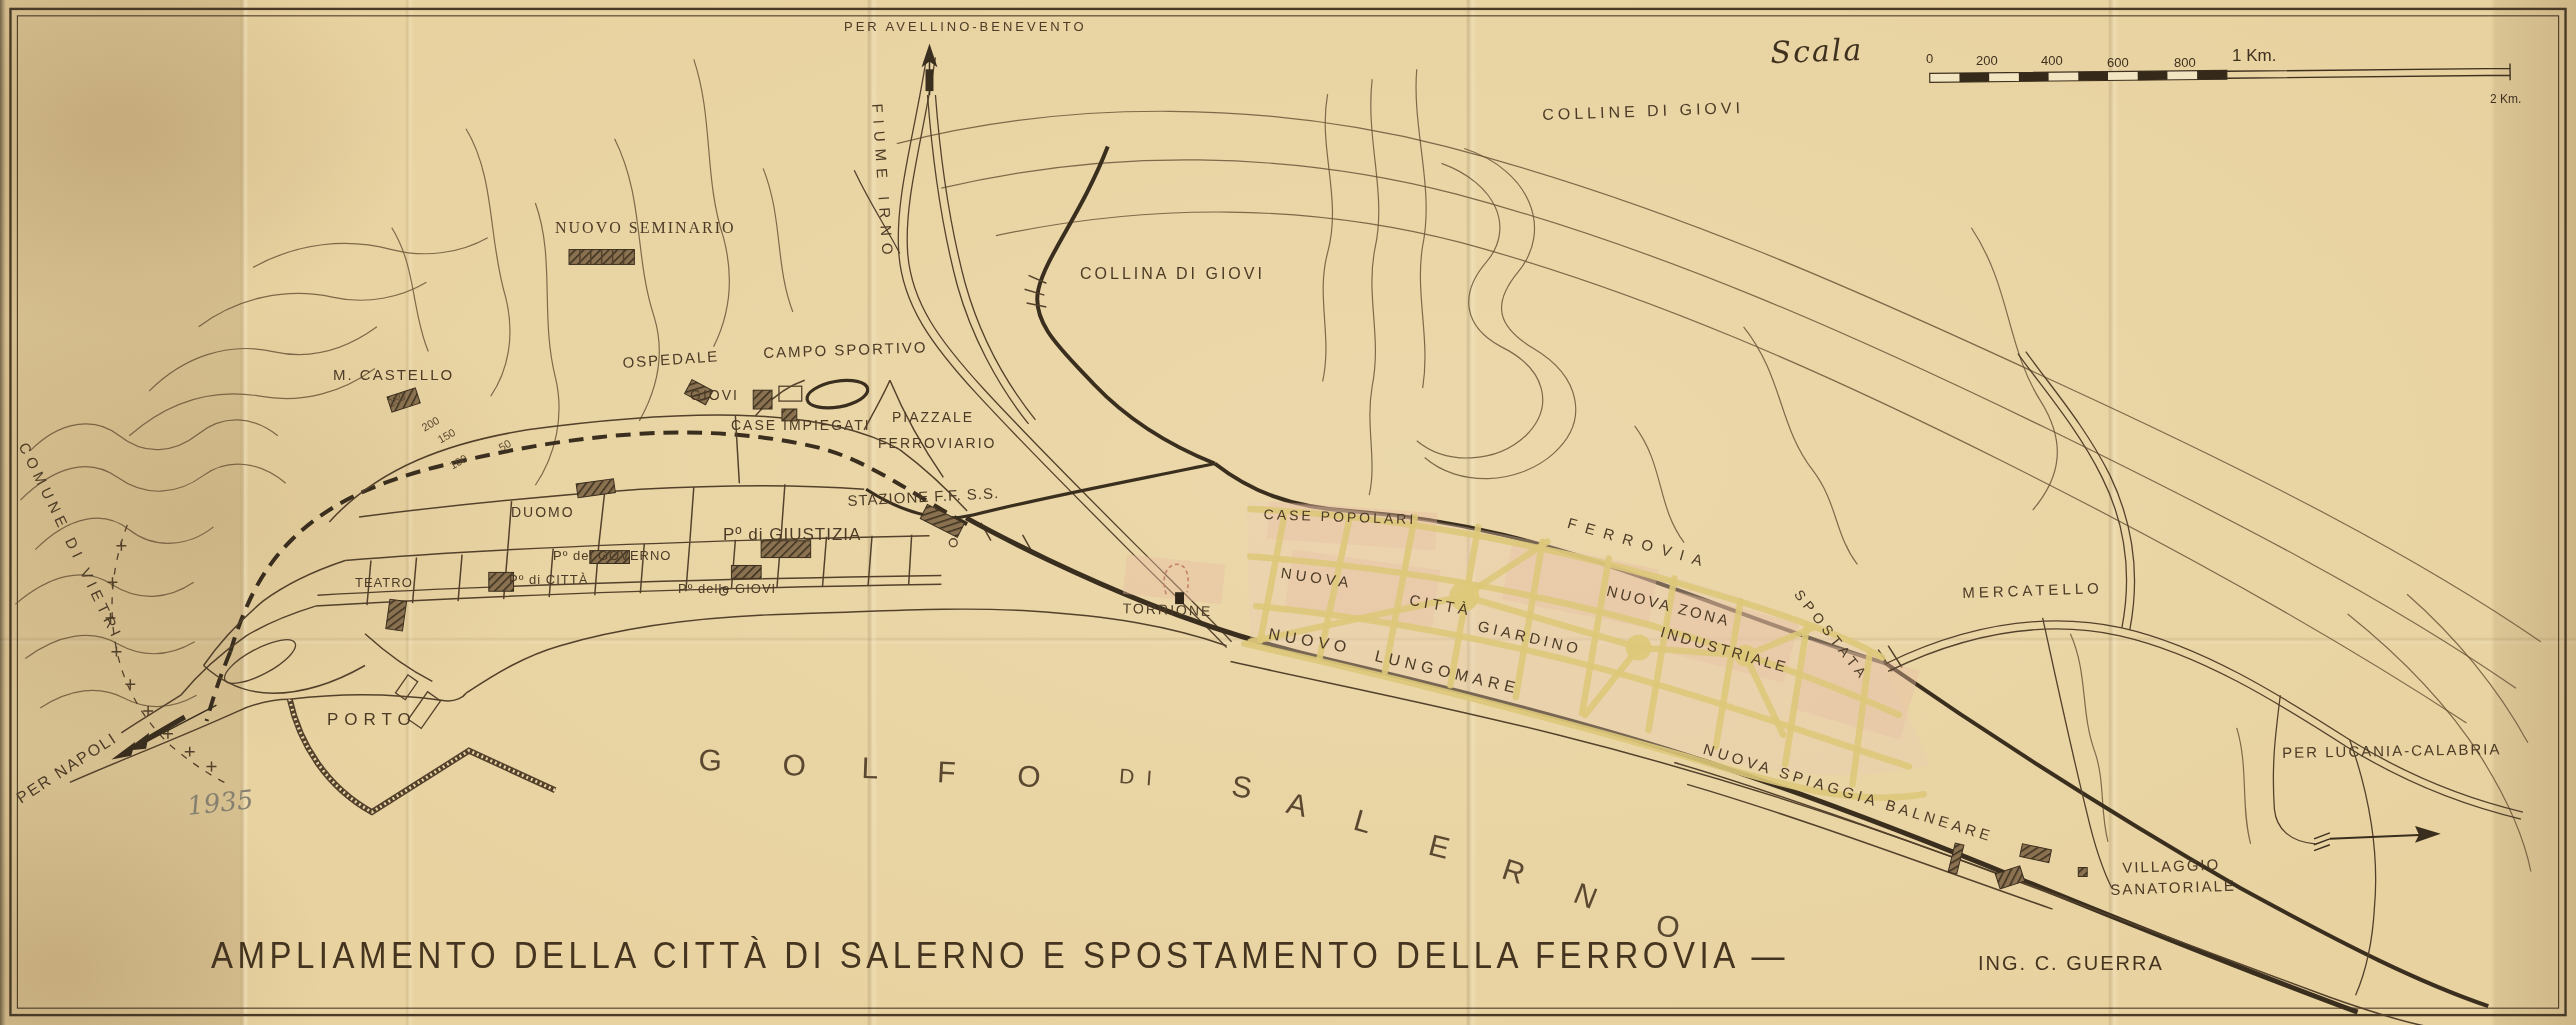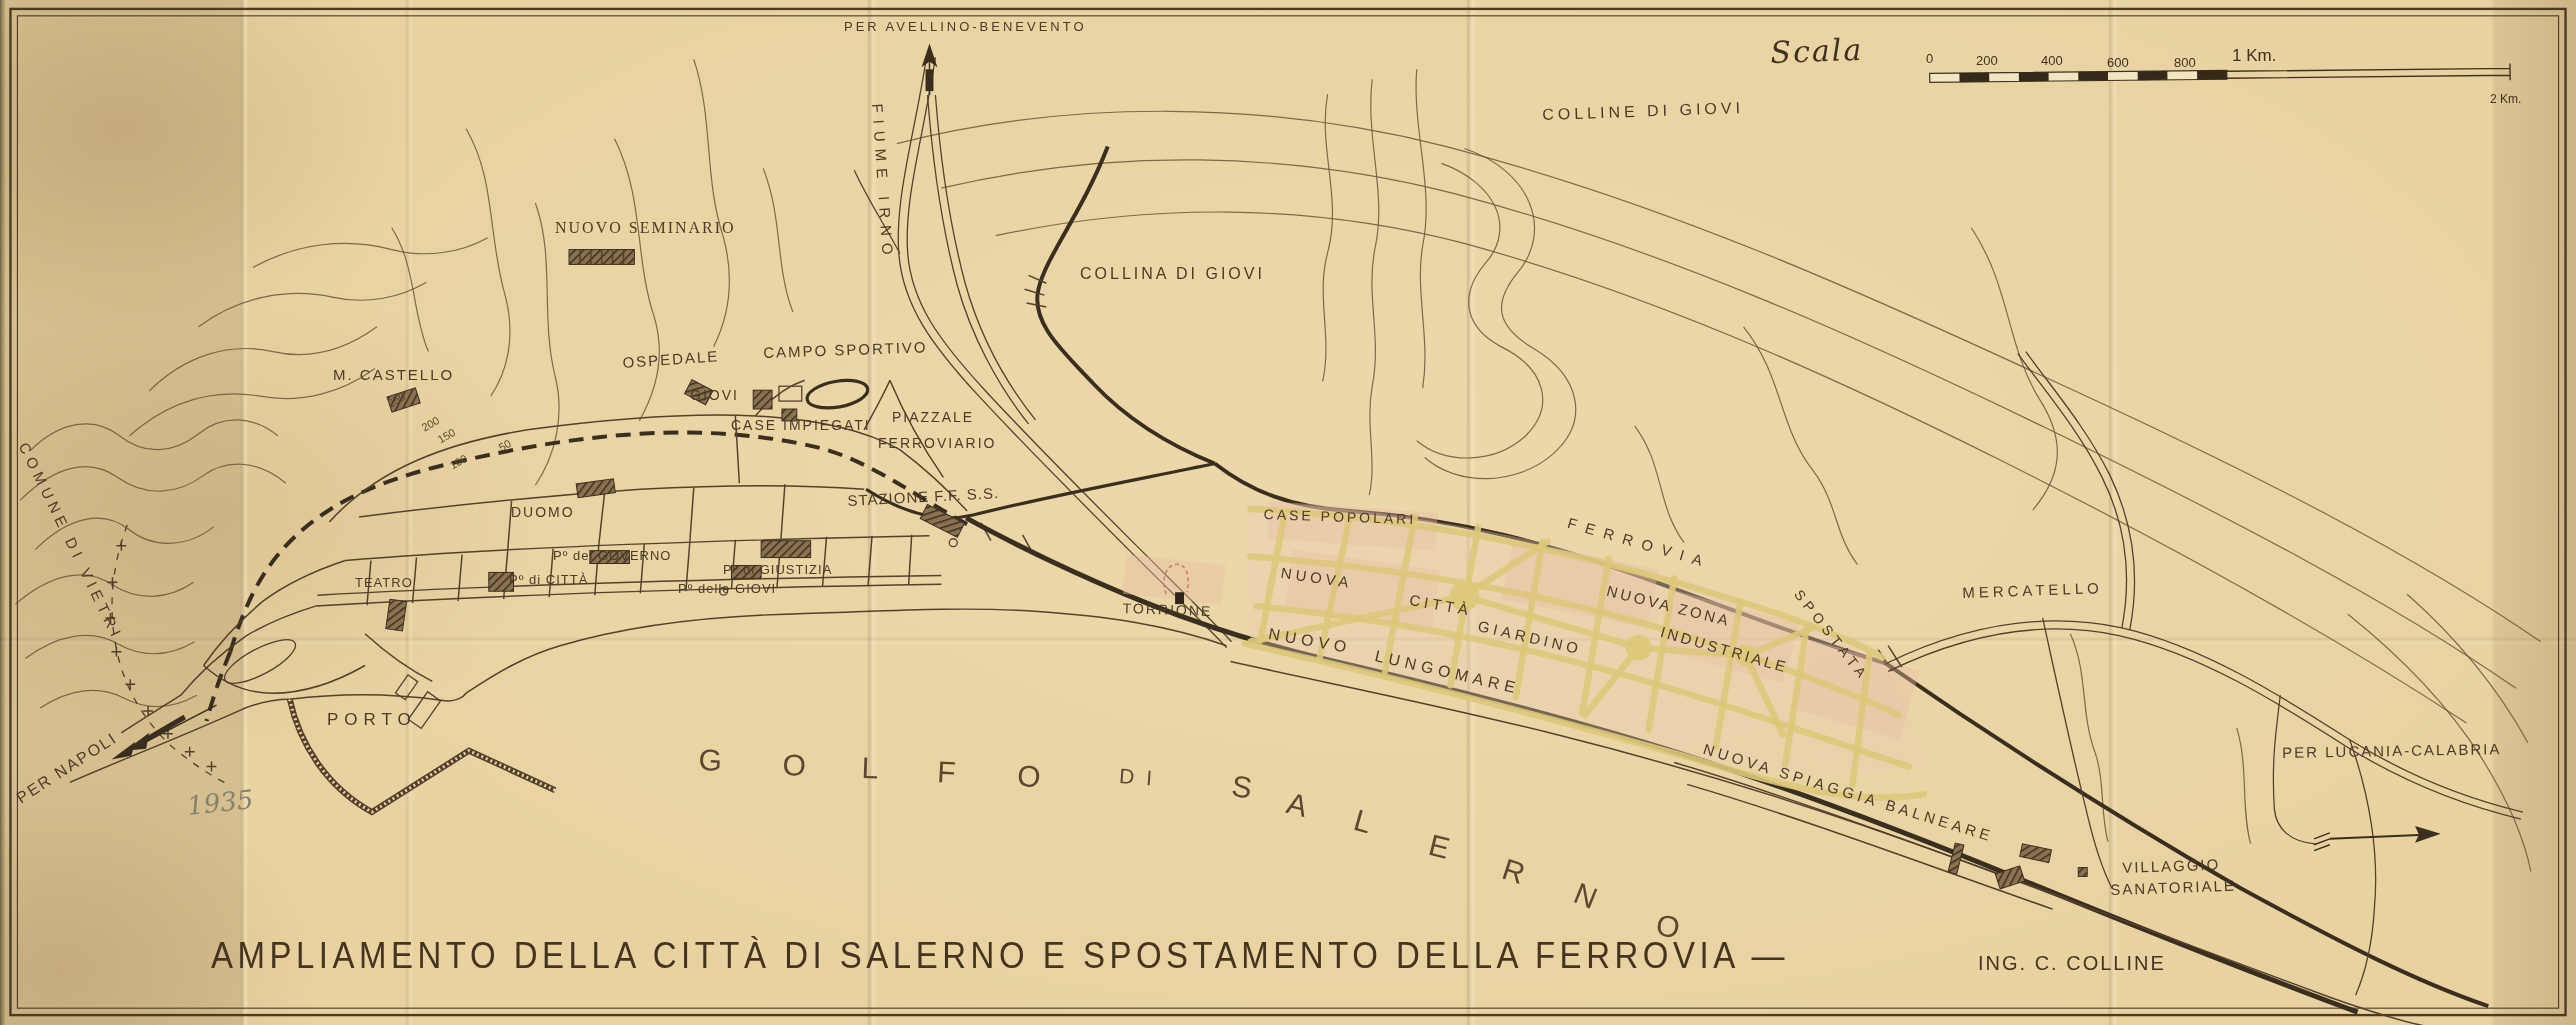"Pº di GIUSTIZIA" div.lbl { font-size: 13px -> 17px; margin-top: 37px -> none }
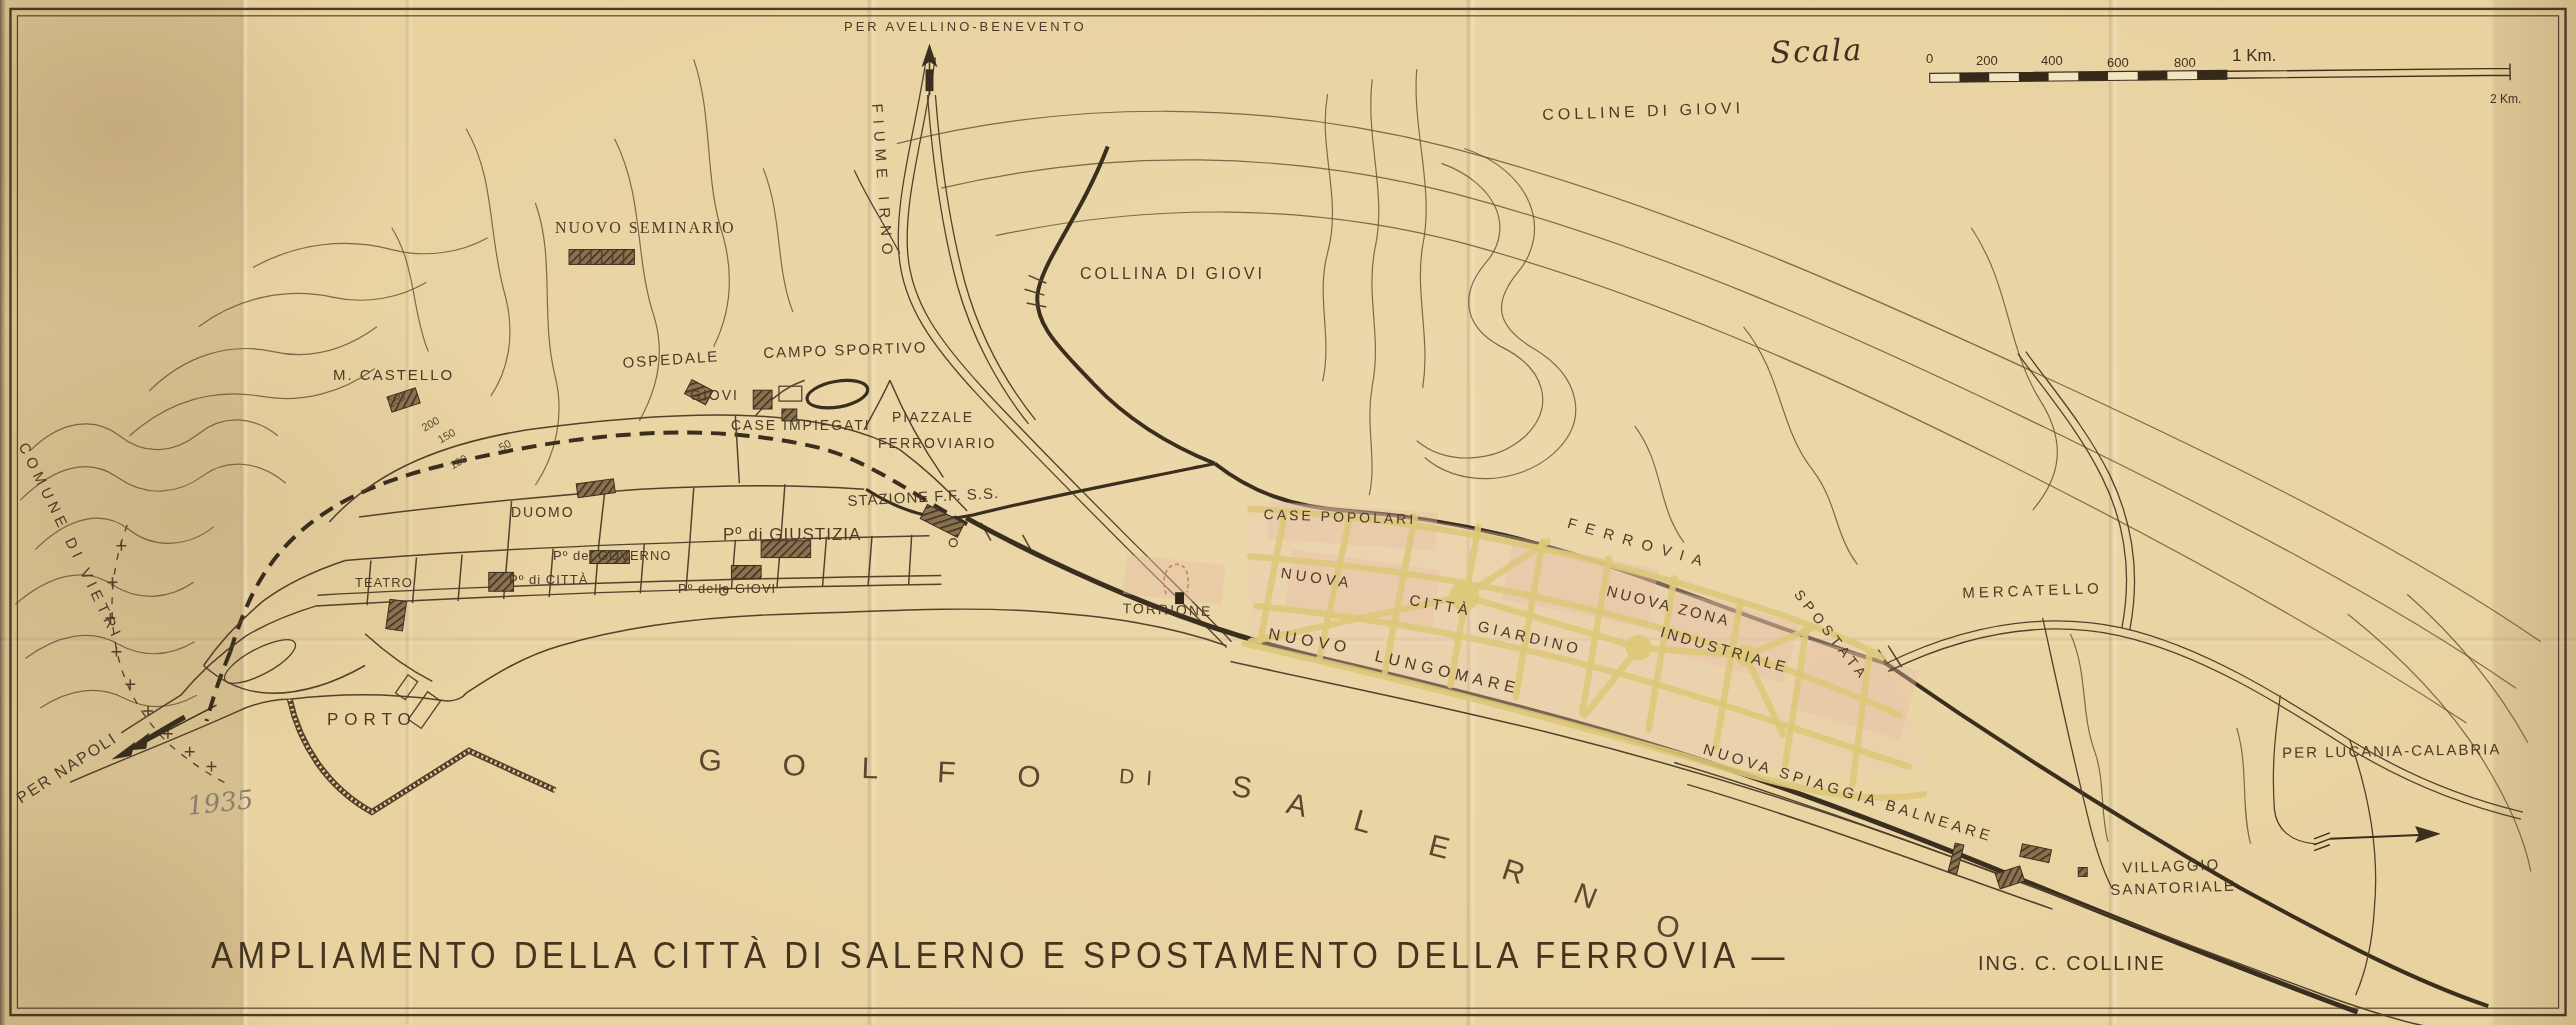"ING. C. COLLINE" div.lbl { text: COLLINE -> GUERRA }
